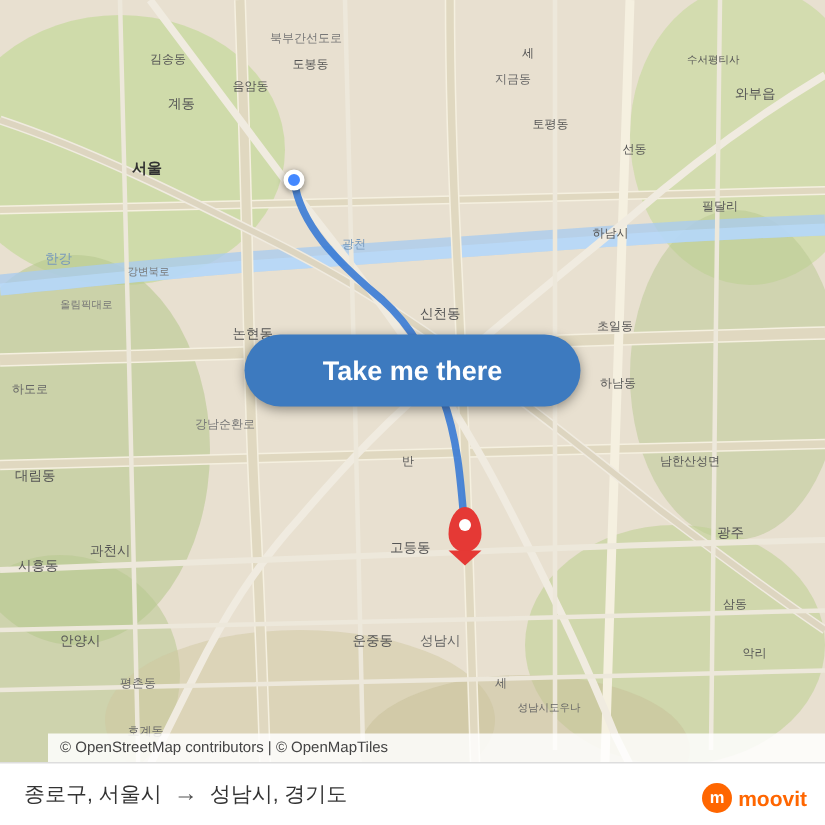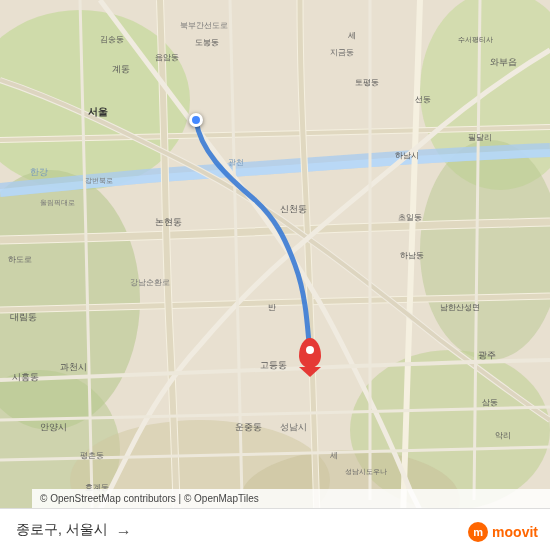"Take me there" button { html: none -> <button>Take me there</button> }
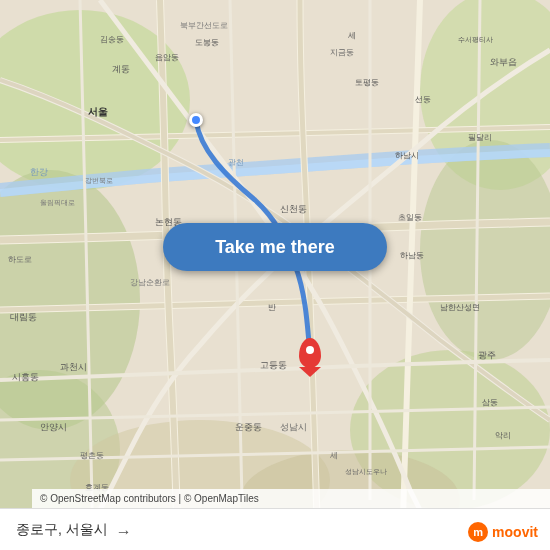"성남시, 경기도" span { html: none -> <span>성남시, 경기도</span> }
